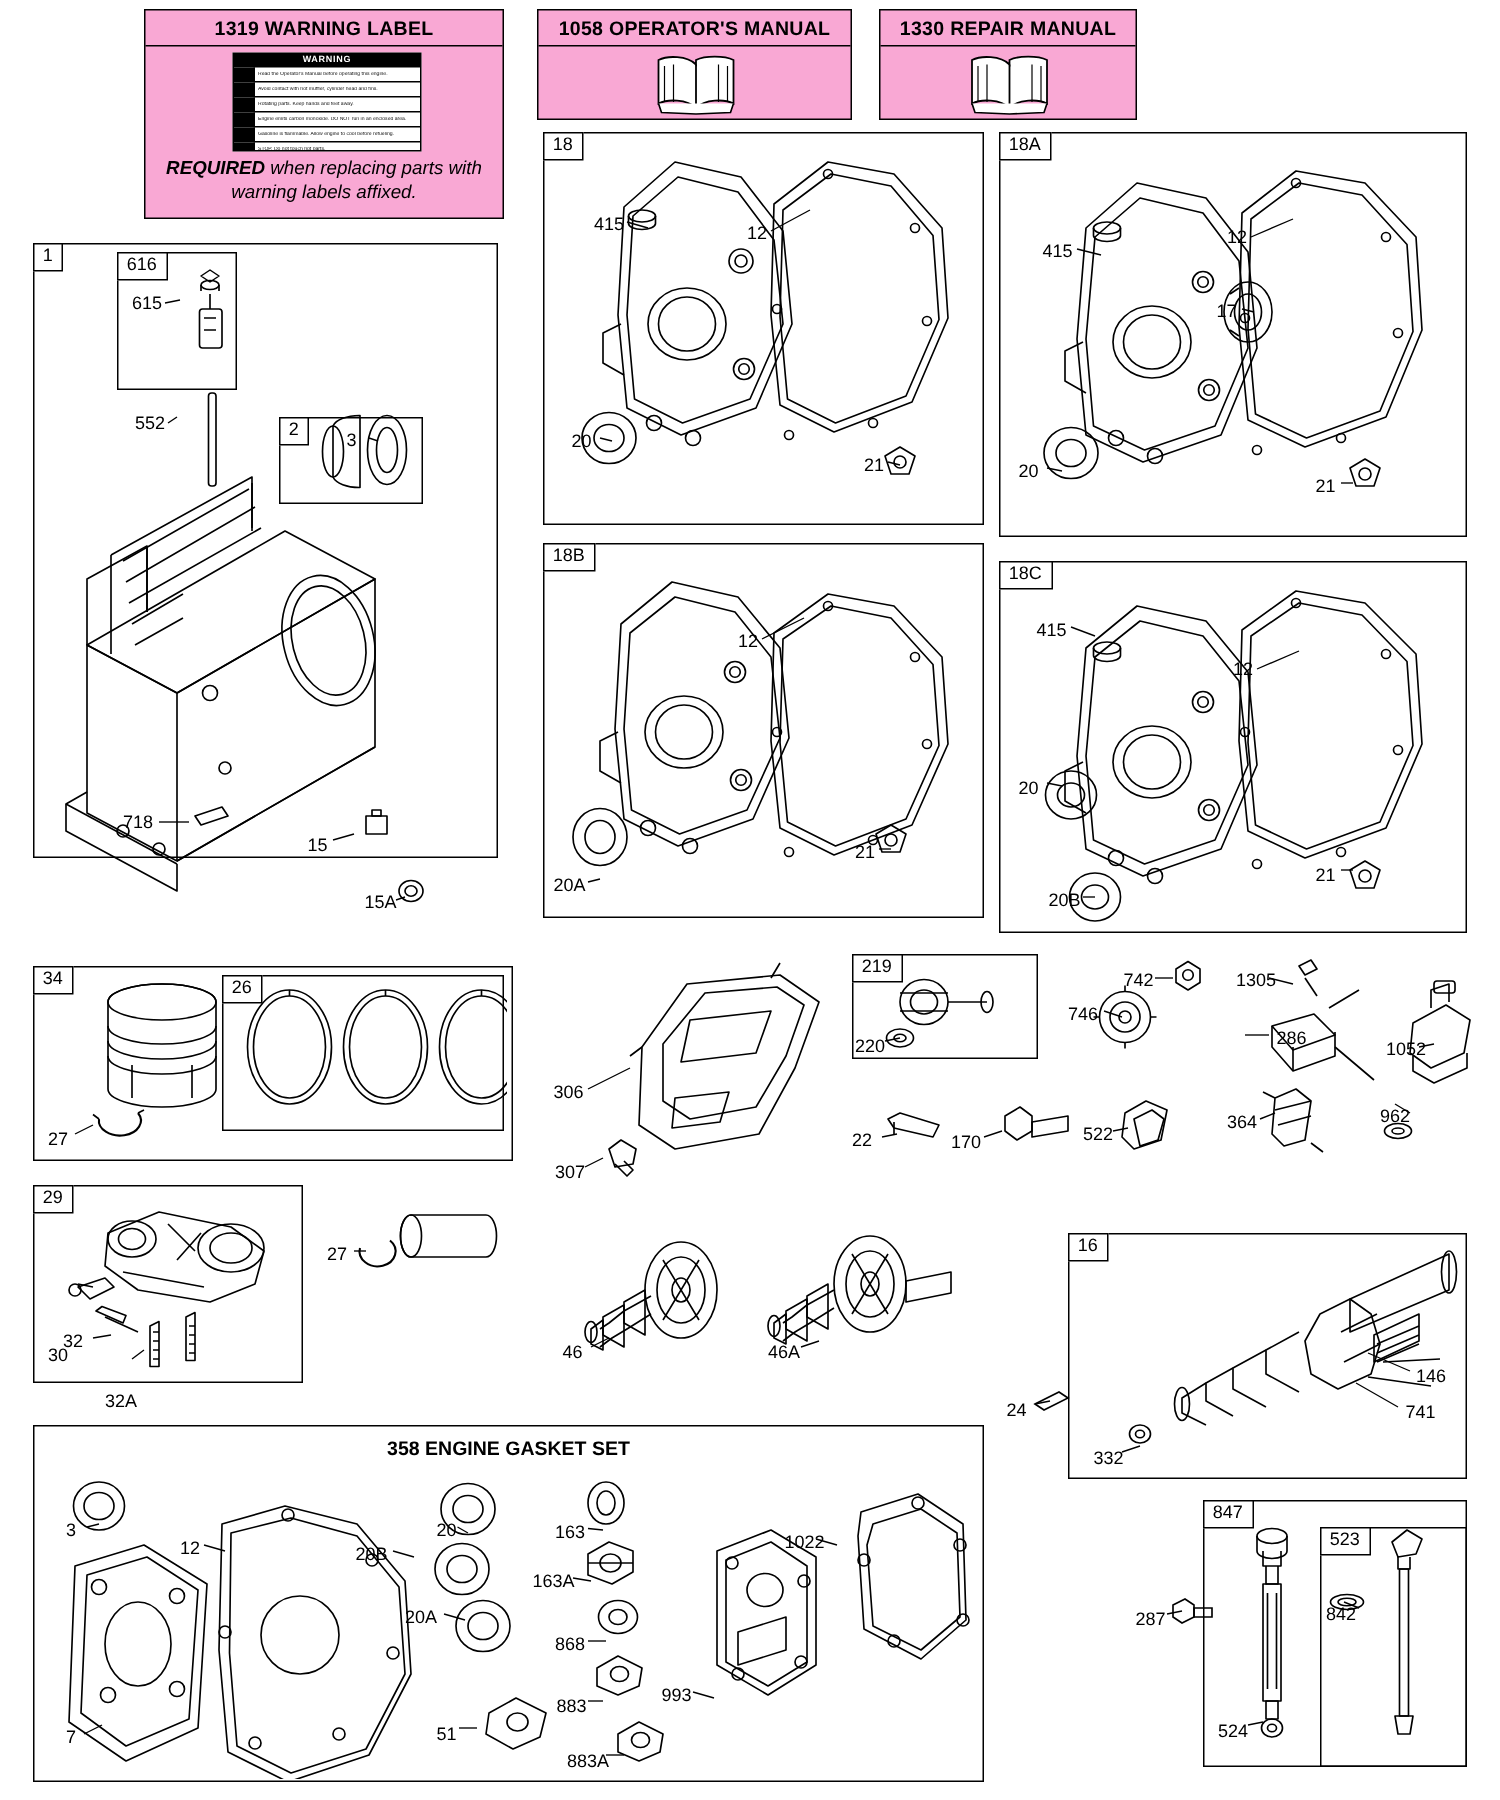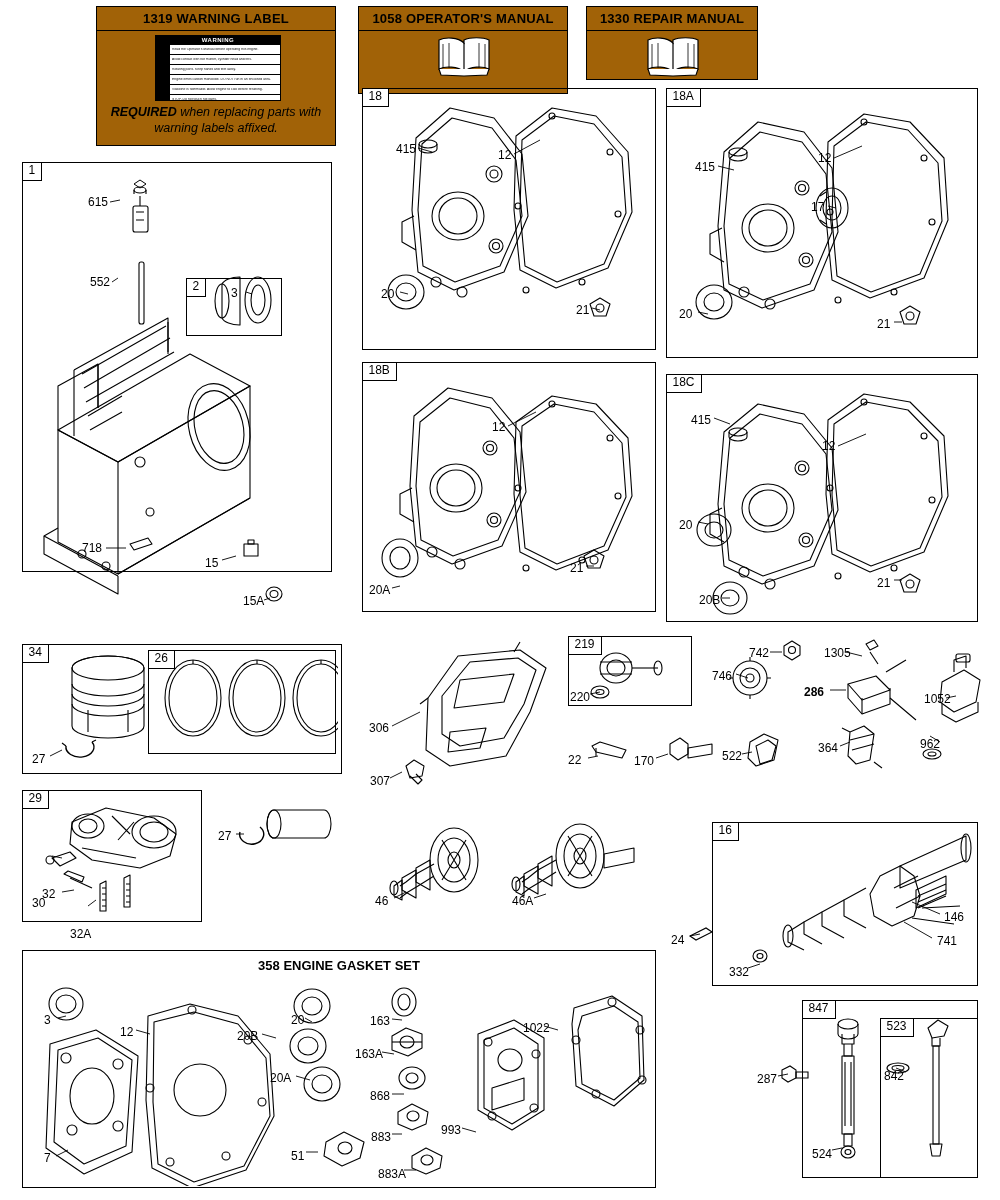"1319 WARNING LABEL" .hdr-box { background: #a16207 -> #f9a8d4 }
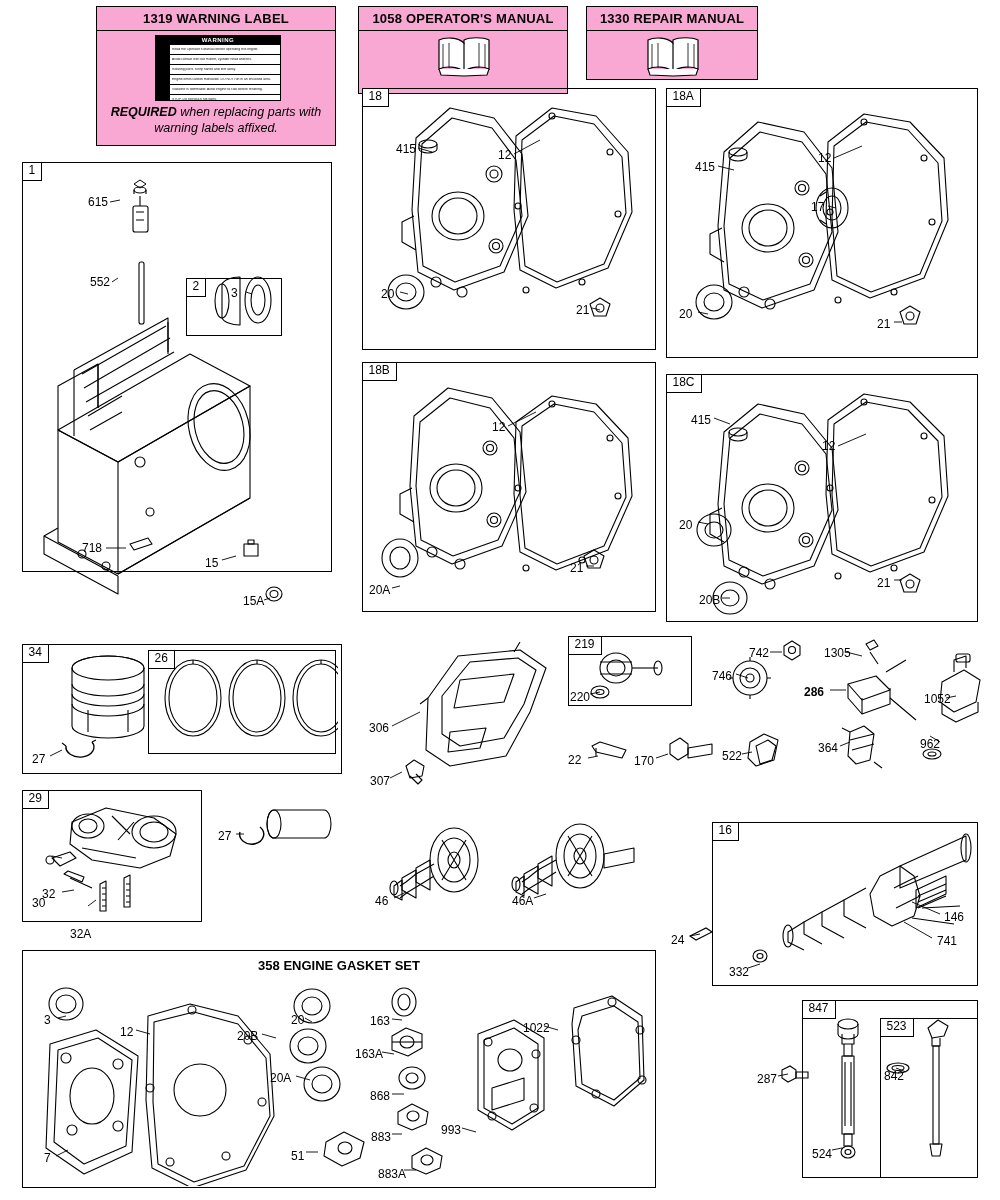"1058 OPERATOR'S MANUAL" div.hdr-box { height: 88px -> 74px }
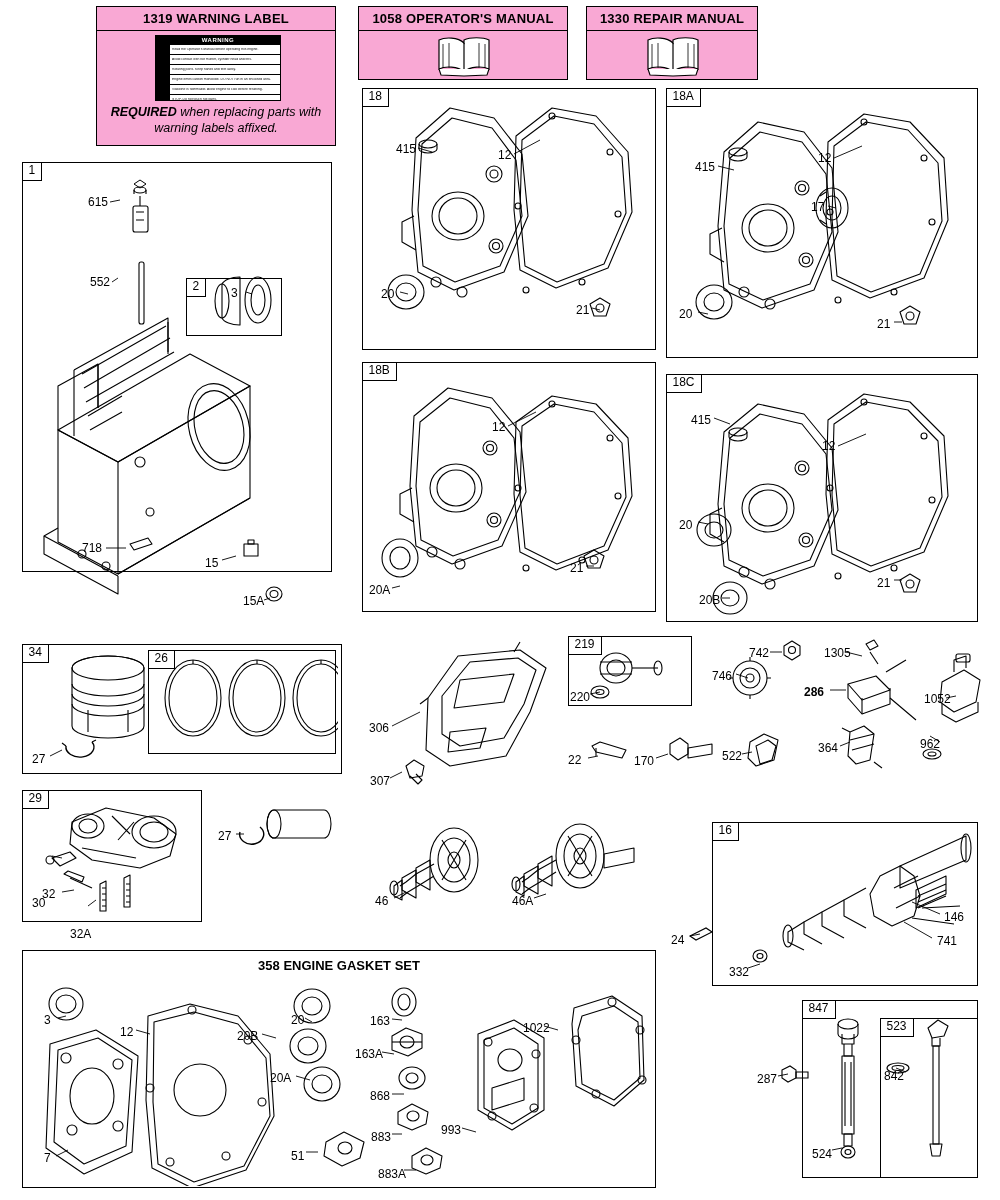"616" div.box { html: none -> <div> <div>616</div> </div> }
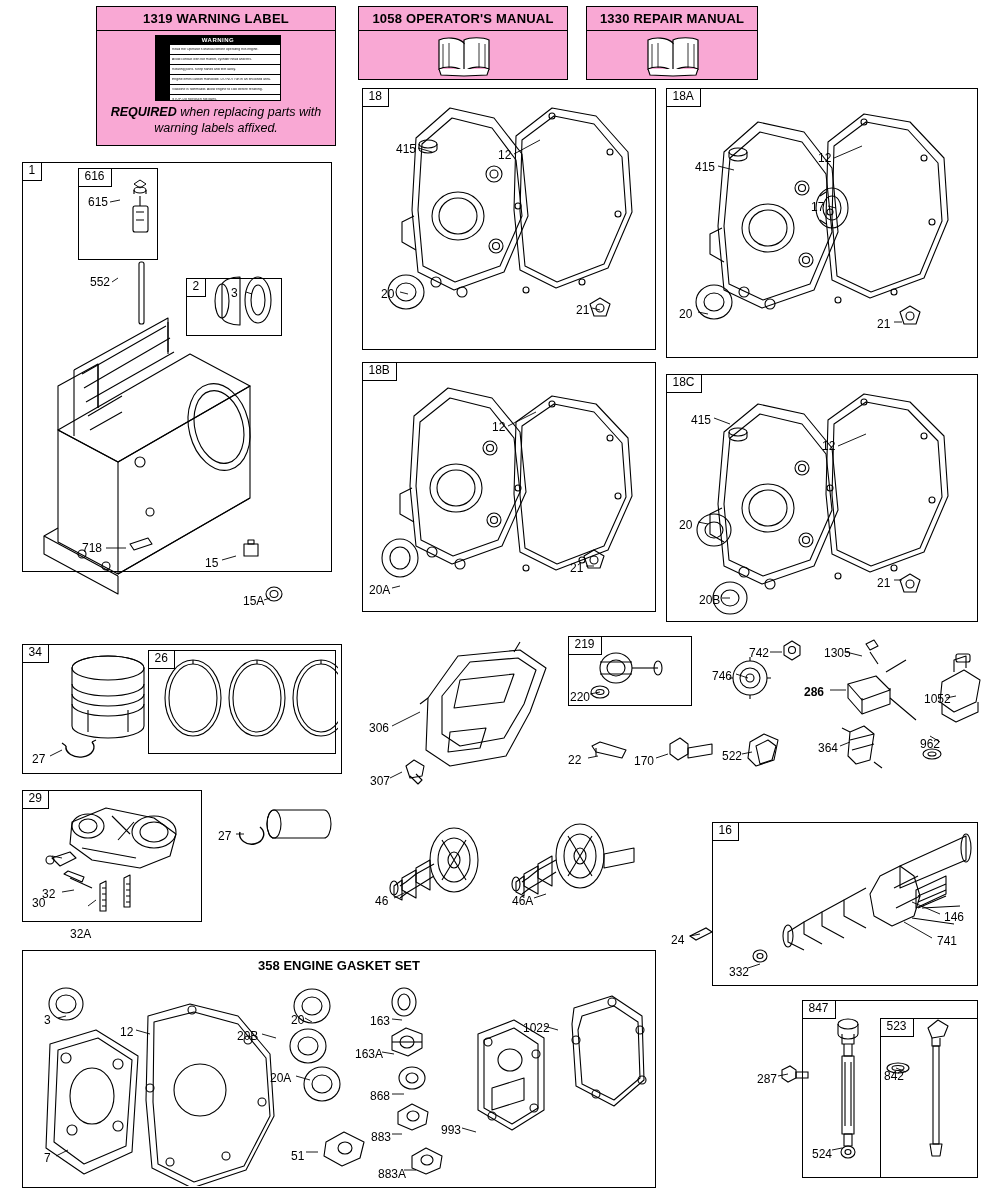"286" div.callout { font-weight: bold -> none; left: 804px -> 851px }
